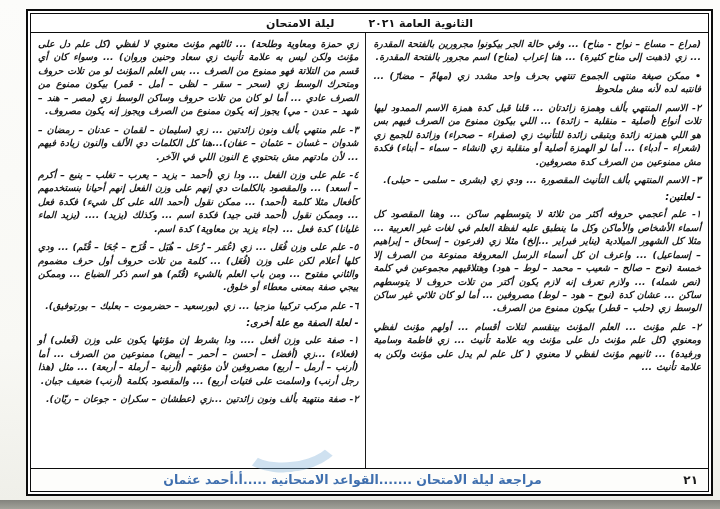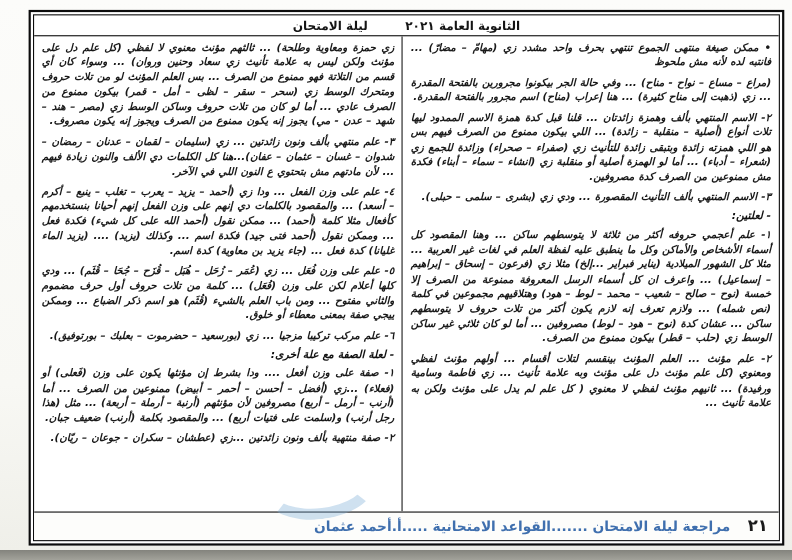"• ممكن صيغة منتهى الجموع" p.para { order: before "(مراع – مساع – نواح" -> after "(مراع – مساع – نواح" }
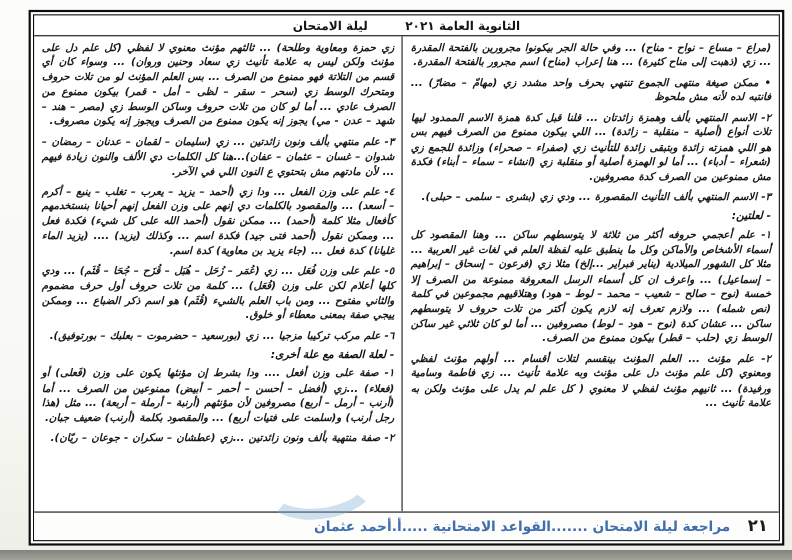"مراجعة ليلة الامتحان .......القواعد" .footer-credit { text-align: none -> center }
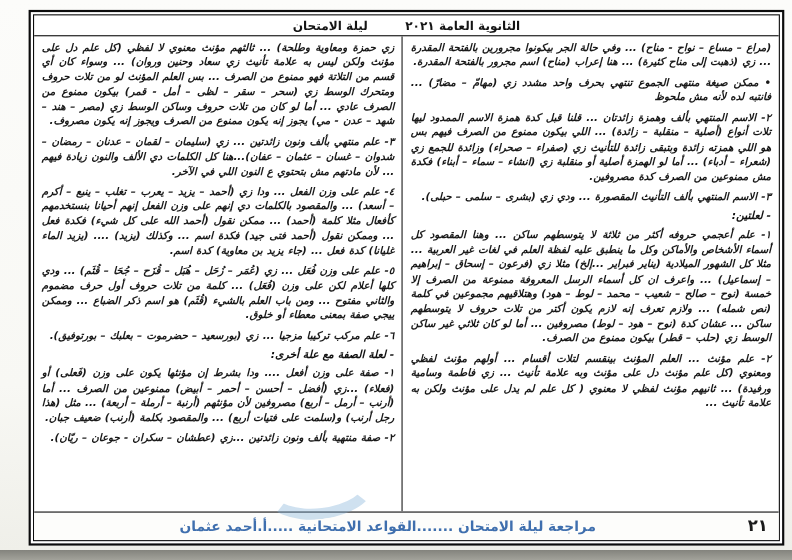"٢١" .page-number { font-size: 15px -> 12px }
